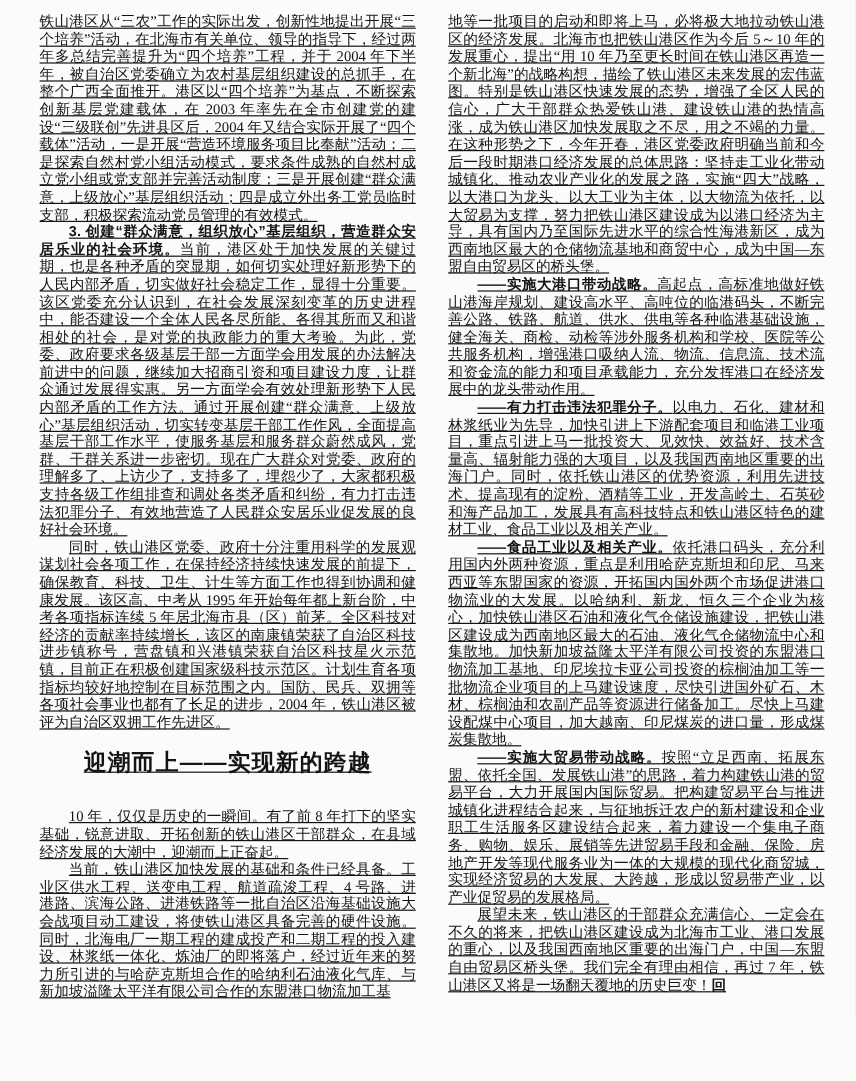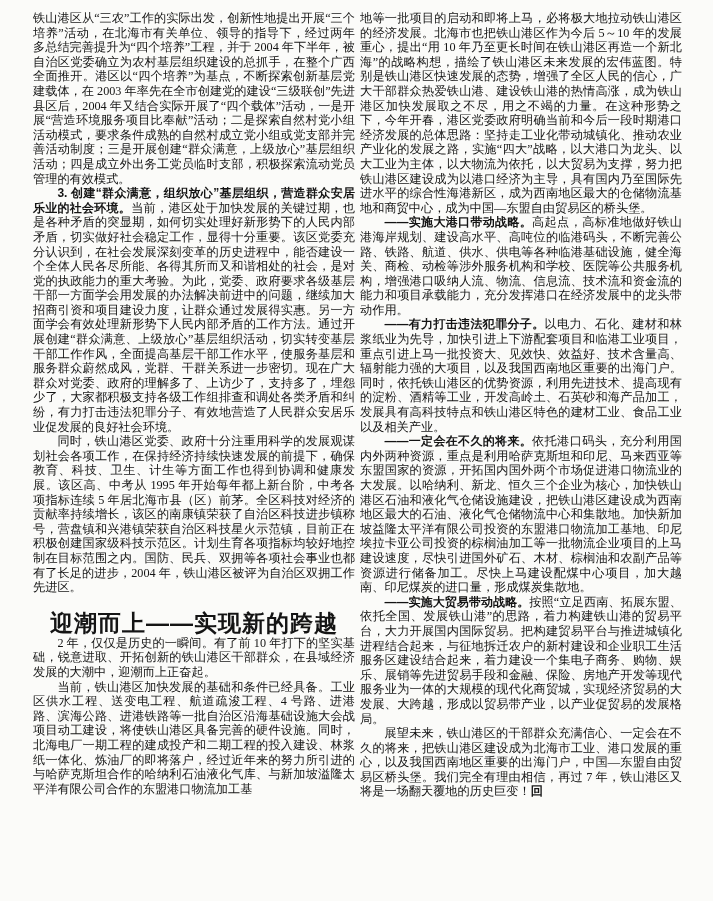"铁山港区从“三农”工作的实际出发，创新性地提出开展“三个培养”活动，在北海市有关" .columns { gap: 5px -> 27px; text-decoration: none -> underline }
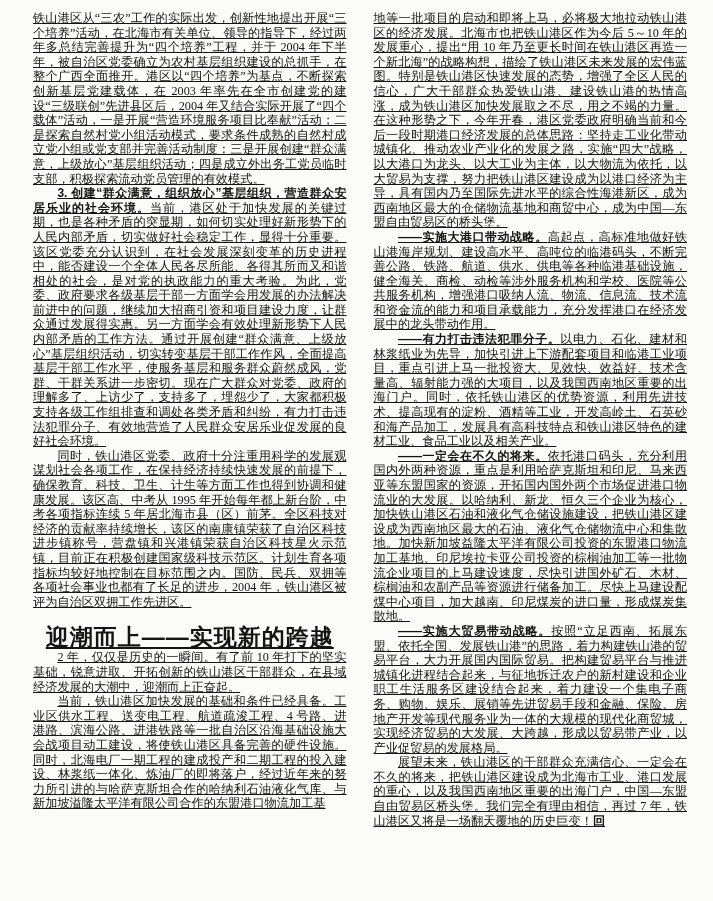"——一定会在不久的将来。" span.lead { text: 一定会在不久的将来 -> 食品工业以及相关产业 }
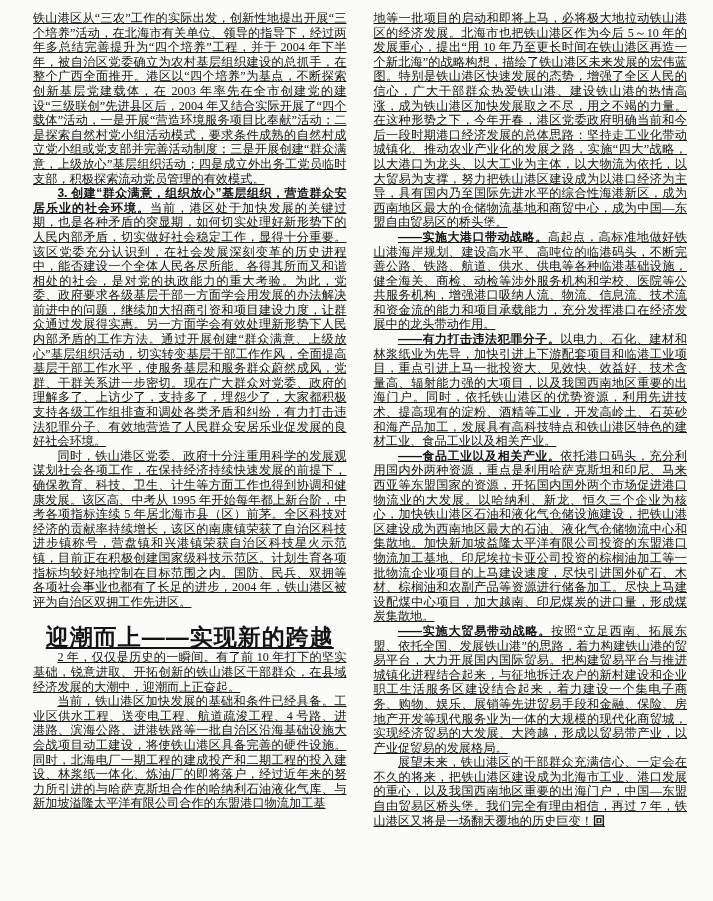"迎潮而上——实现新的跨越" h2.section-heading { font-size: 23px -> 19px; margin: 16px 0 1px 0 -> 16px 0 24px 0 }
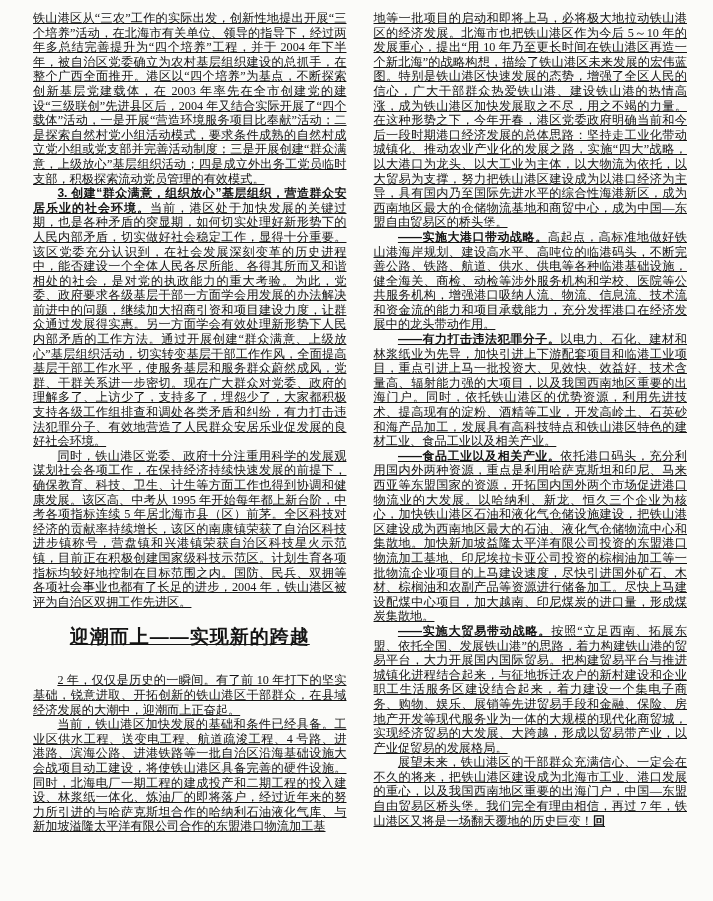"2 年，仅仅是历史的一瞬间。有了前 10" span { text: 2 年，仅仅是历史的一瞬间。有了前 10 -> 10 年，仅仅是历史的一瞬间。有了前 8 }
